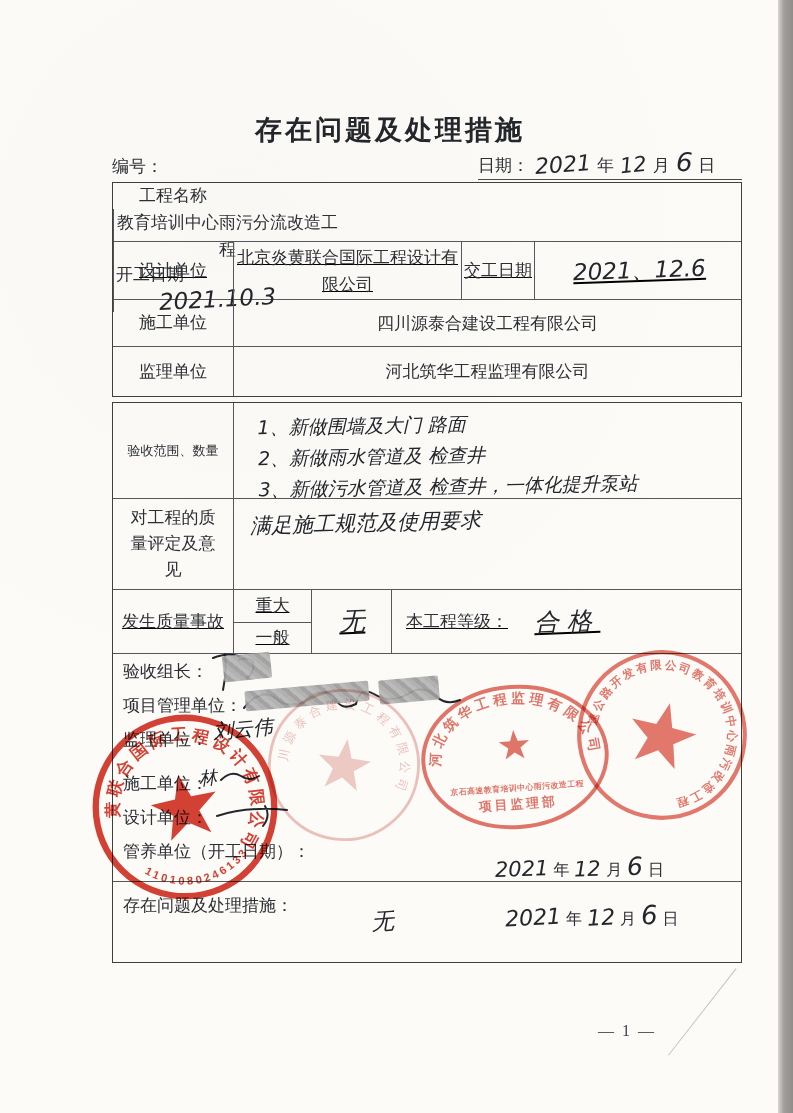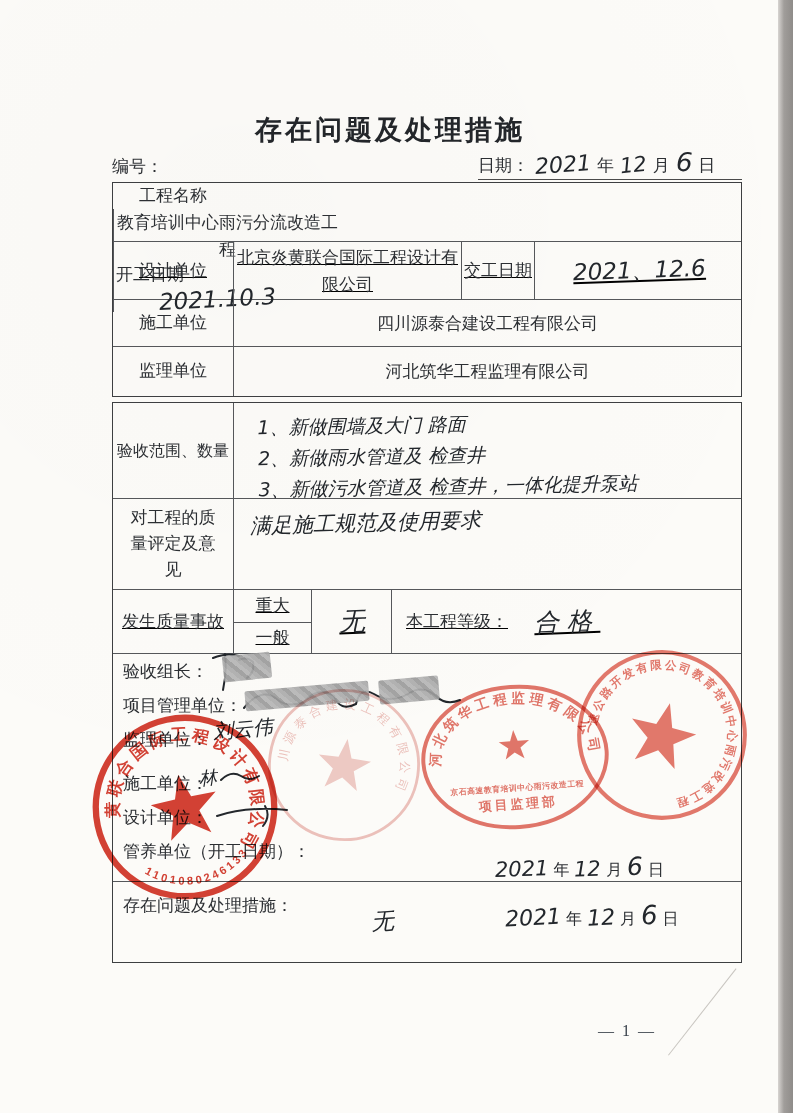"监理单位" div.trow { font-family: Liberation Mono, monospace -> none }
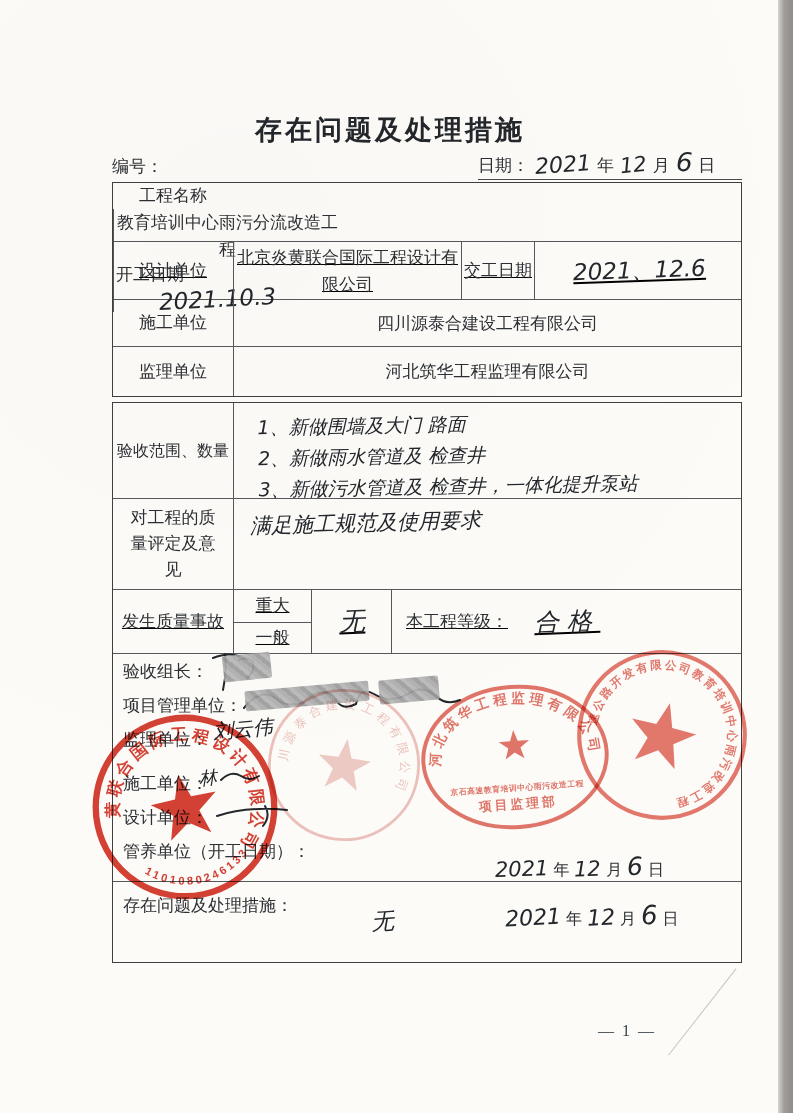"验收范围、数量" div.cell { font-size: 16px -> 13px }
